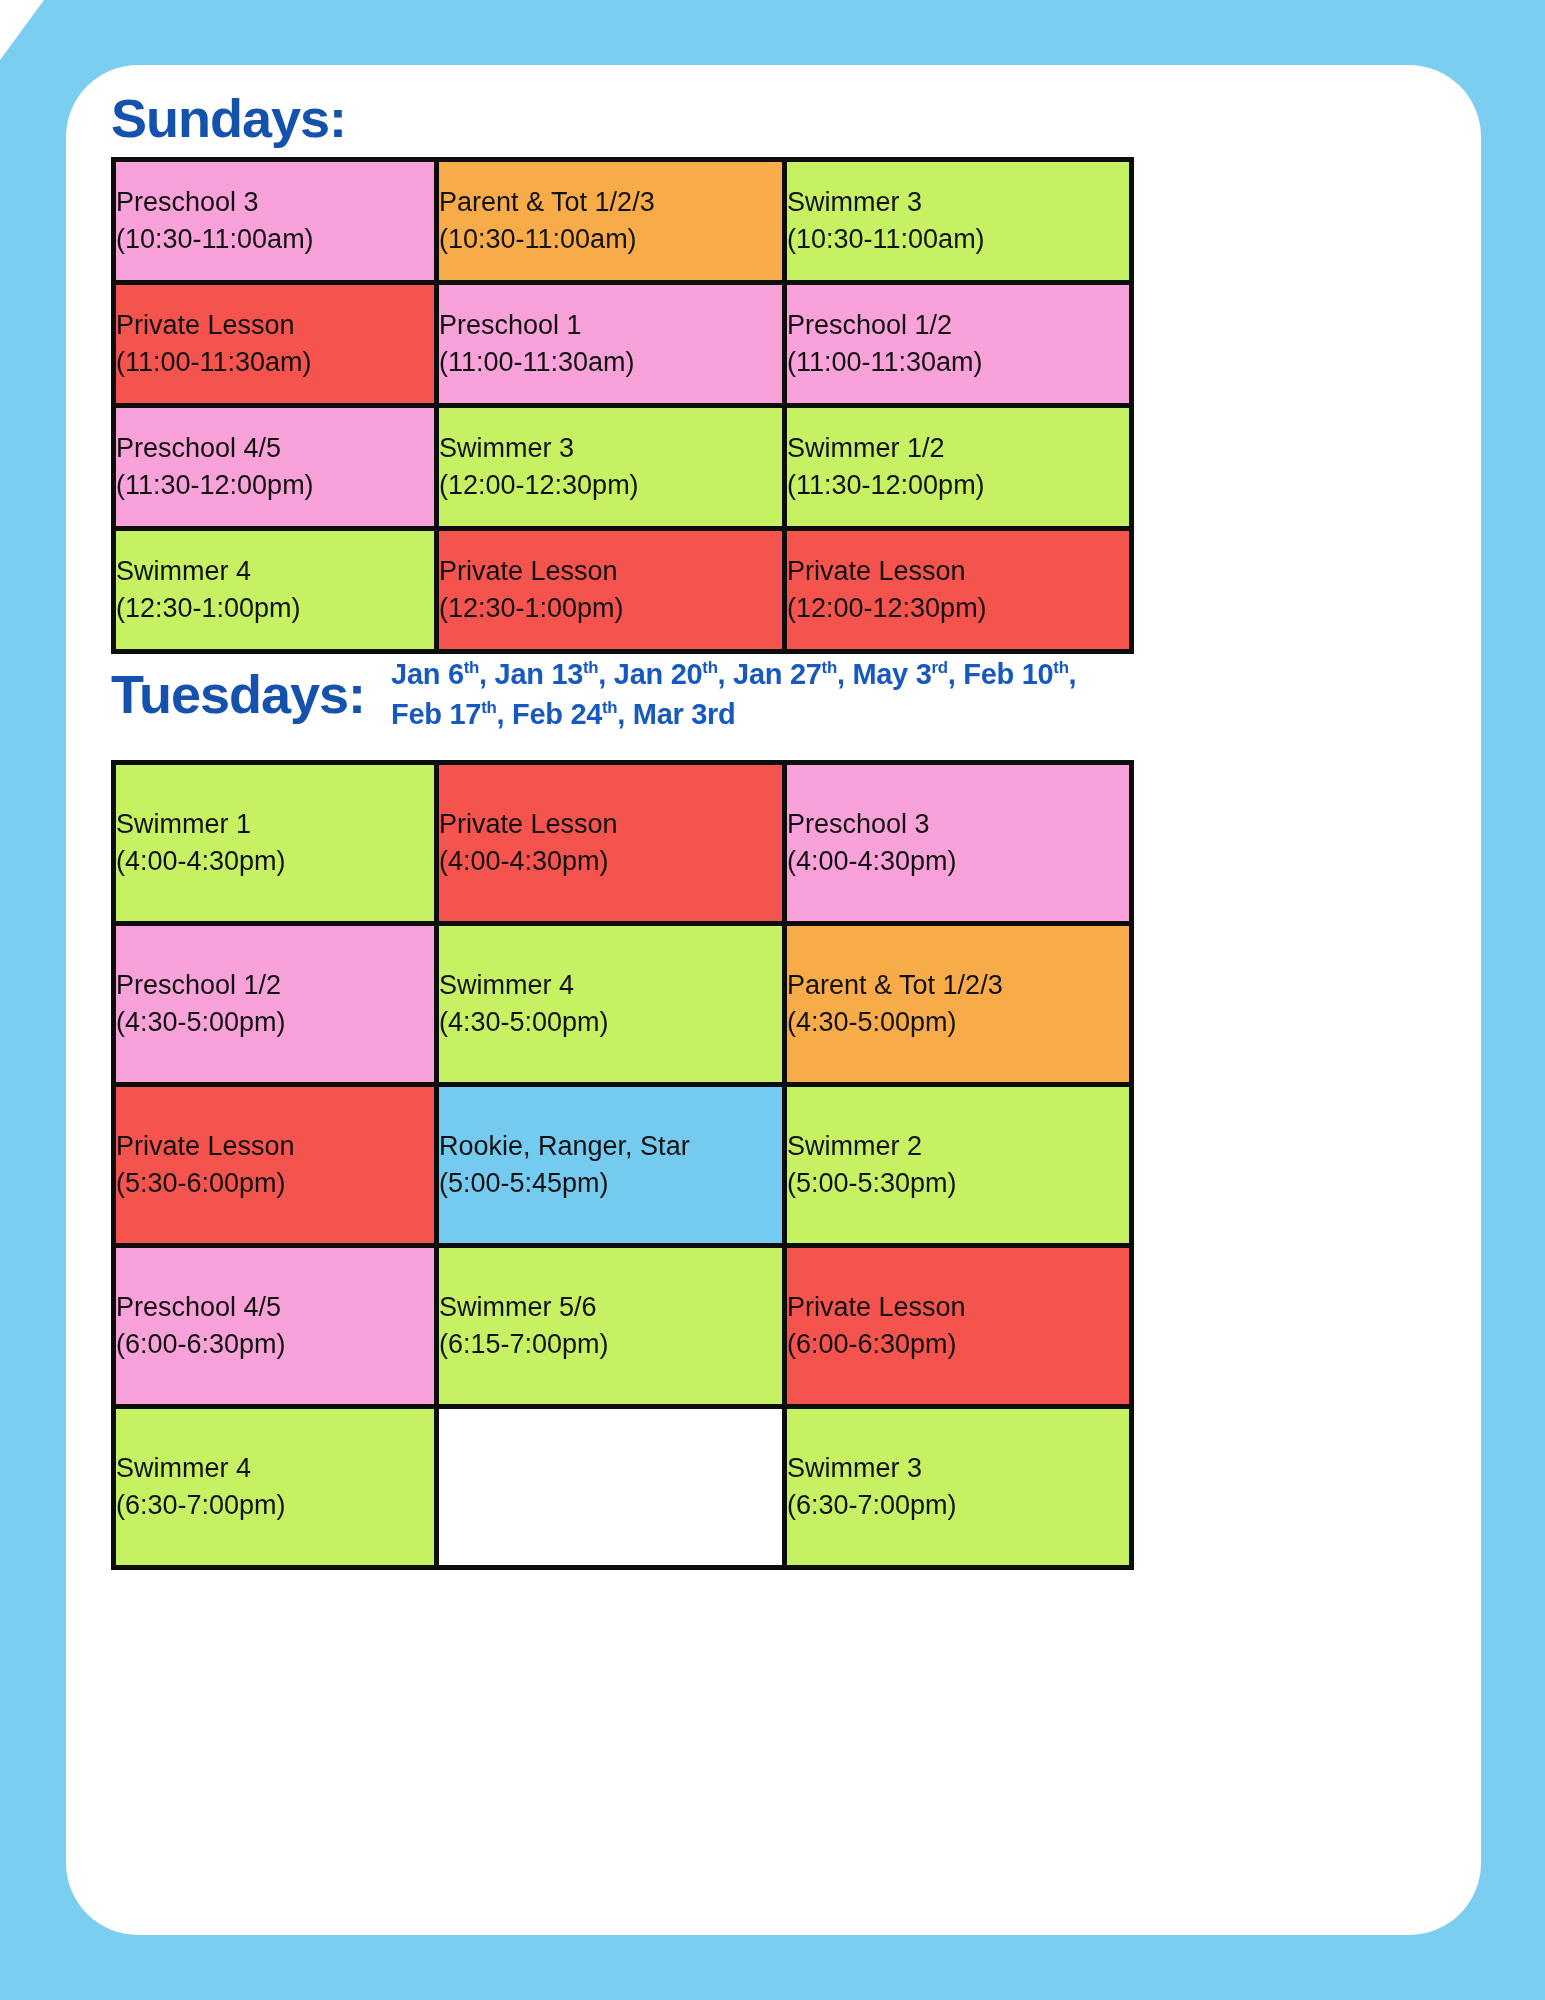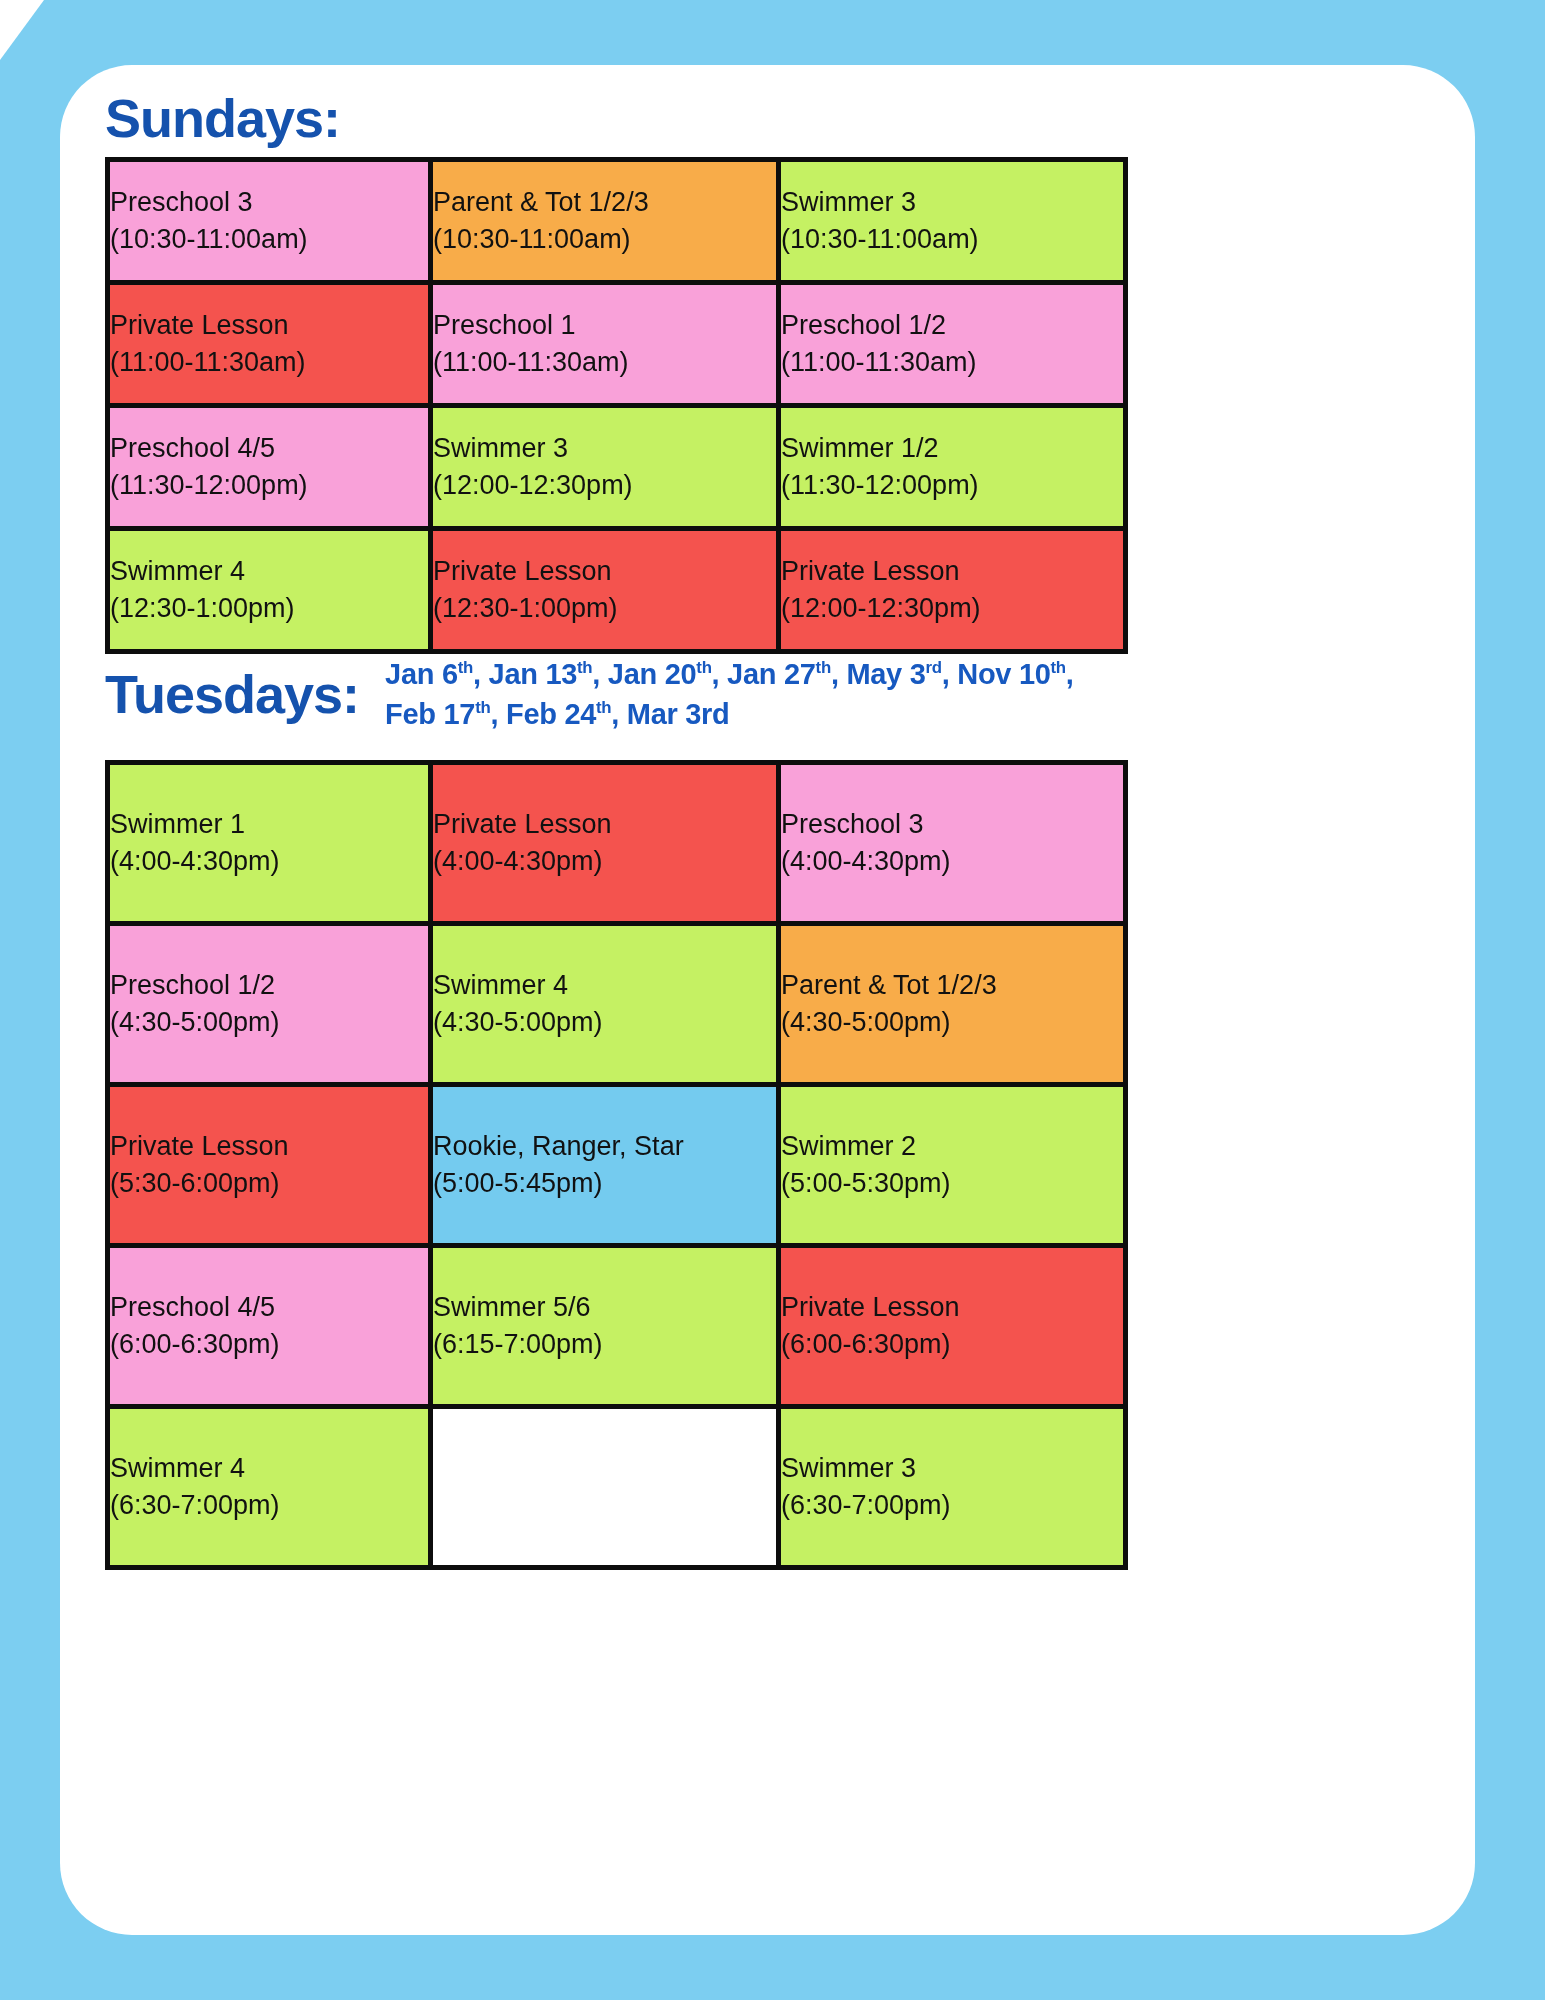"Sundays:" .card { left: 60px -> 66px }
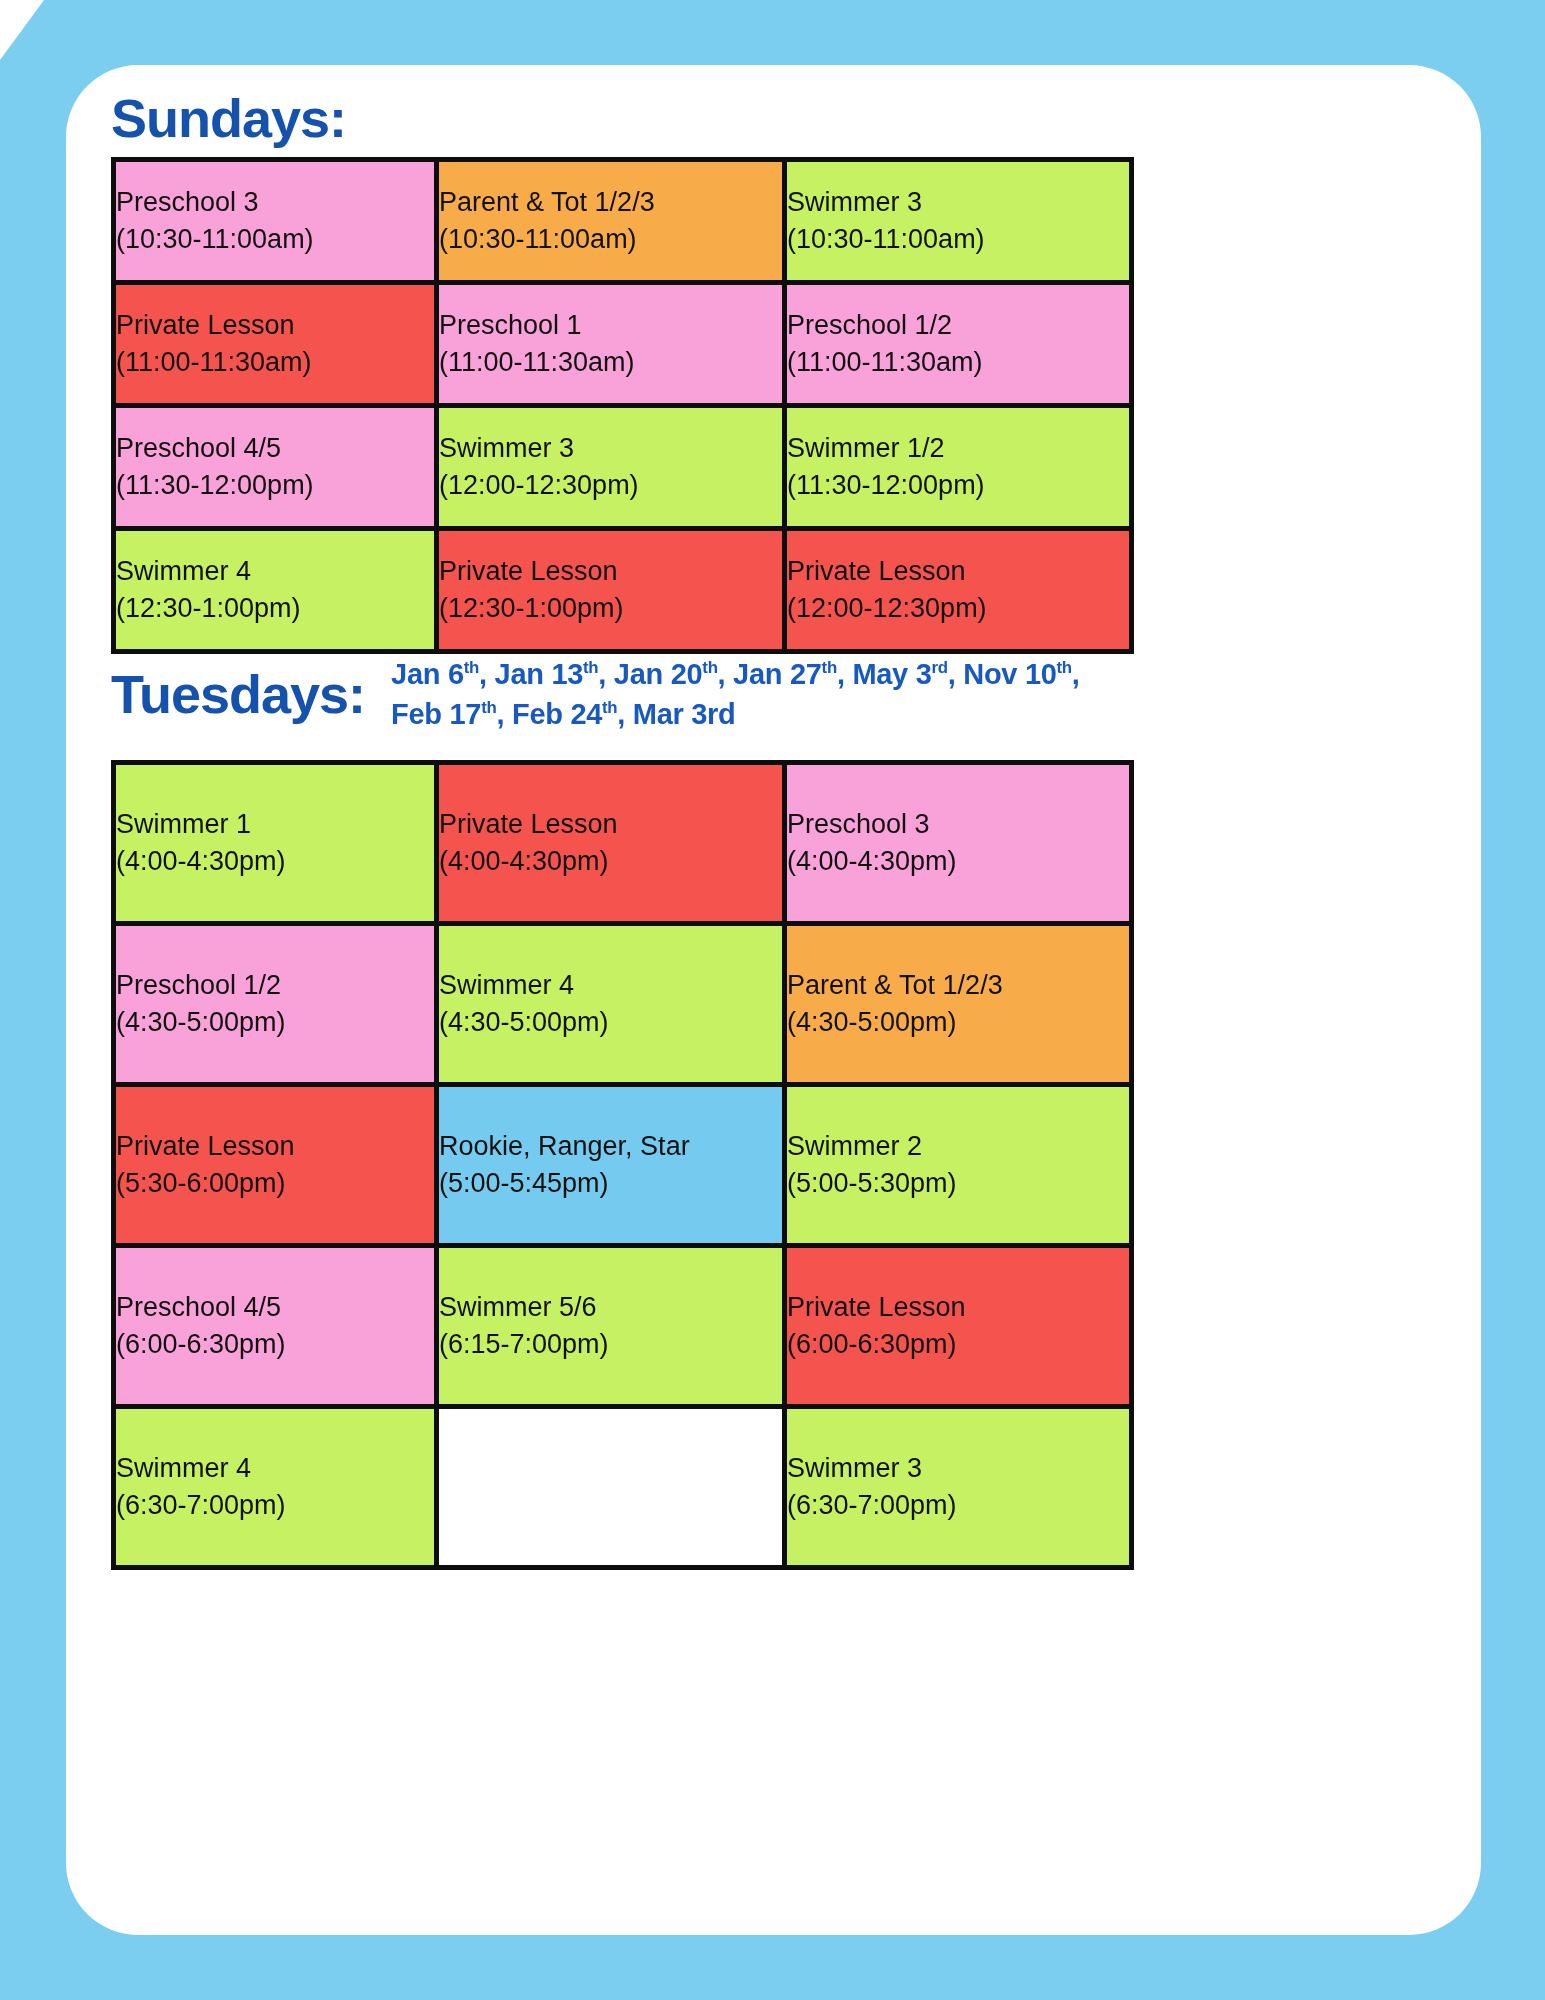", Nov 10" span { text: Nov -> Feb }
